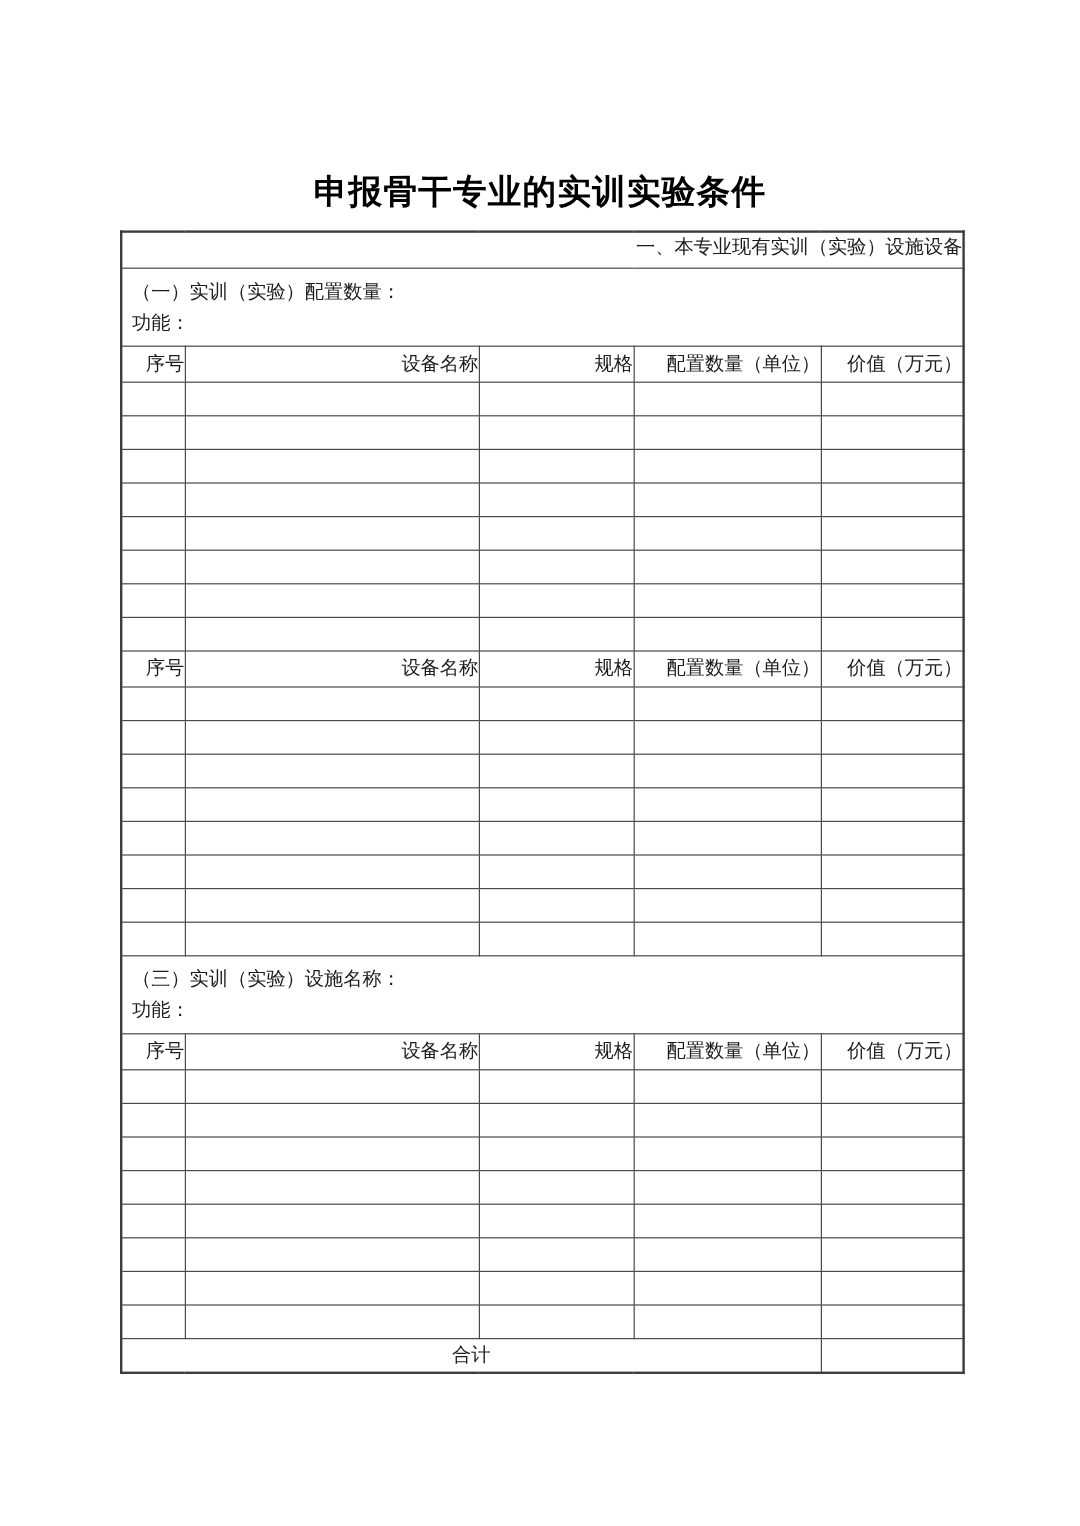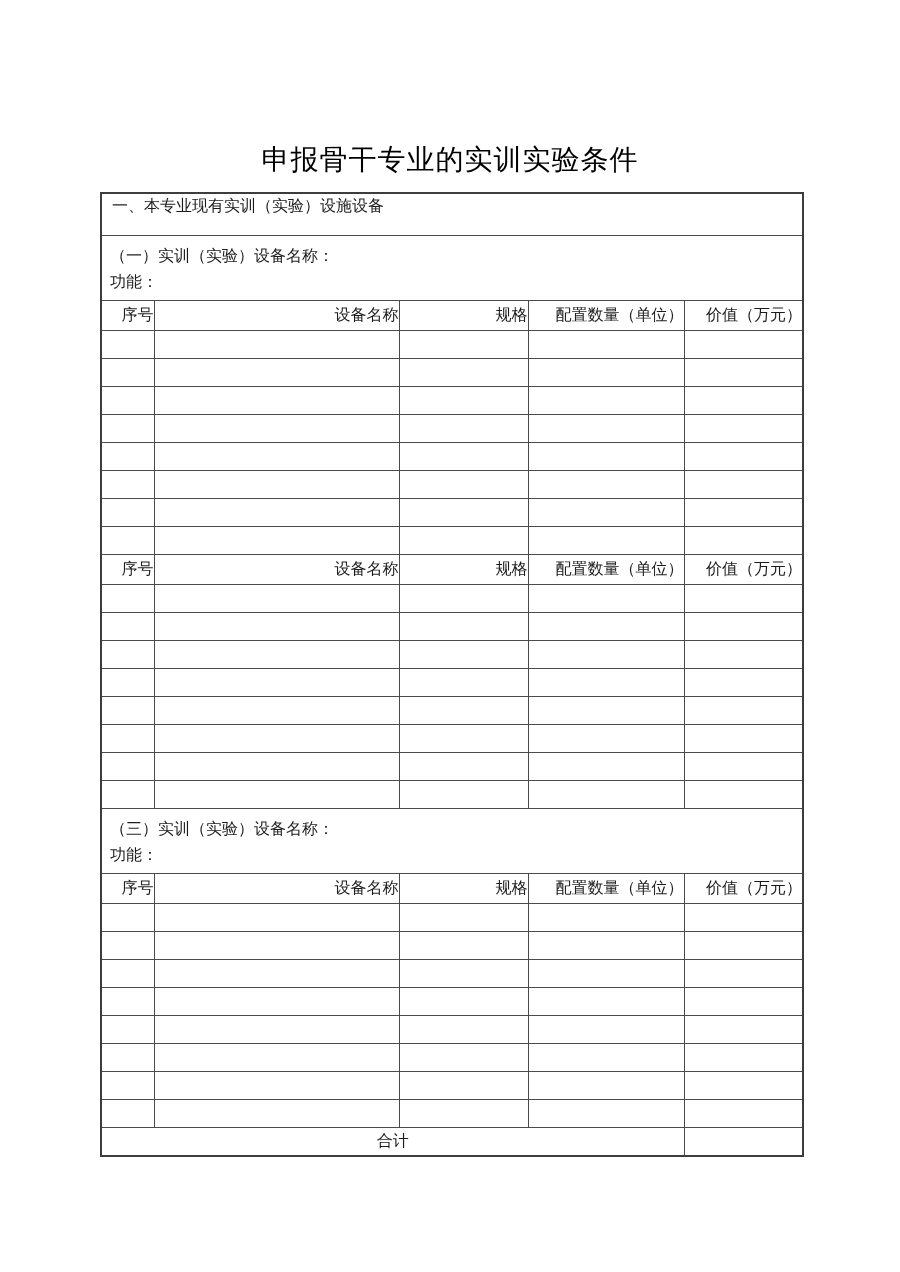"申报骨干专业的实训实验条件" .doc-title { font-weight: 400 -> 700 }
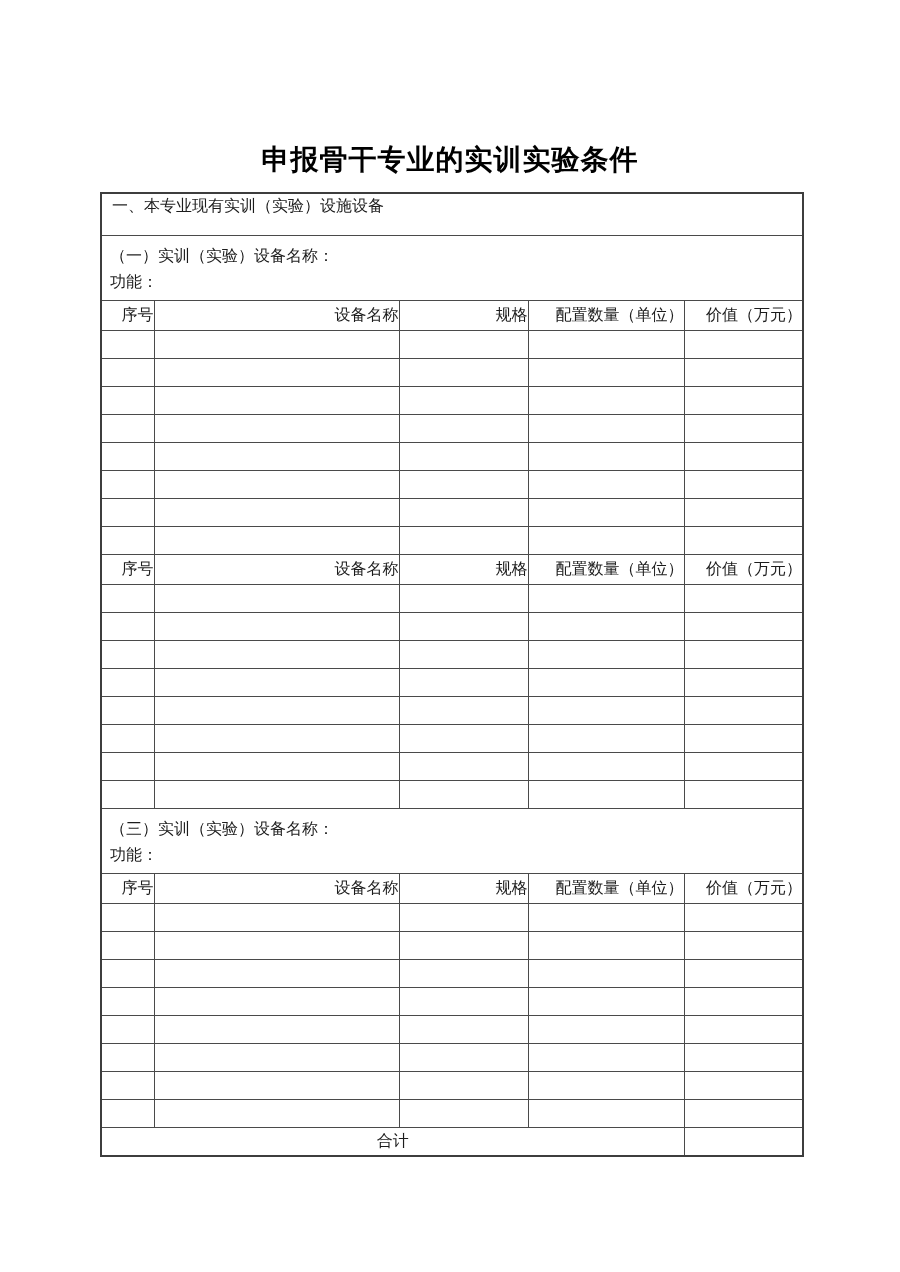"一、本专业现有实训（实验）设施设备" tr.heading-row td { padding: 0 0 16px 10px -> 0 0 4px 10px; text-align: left -> right }
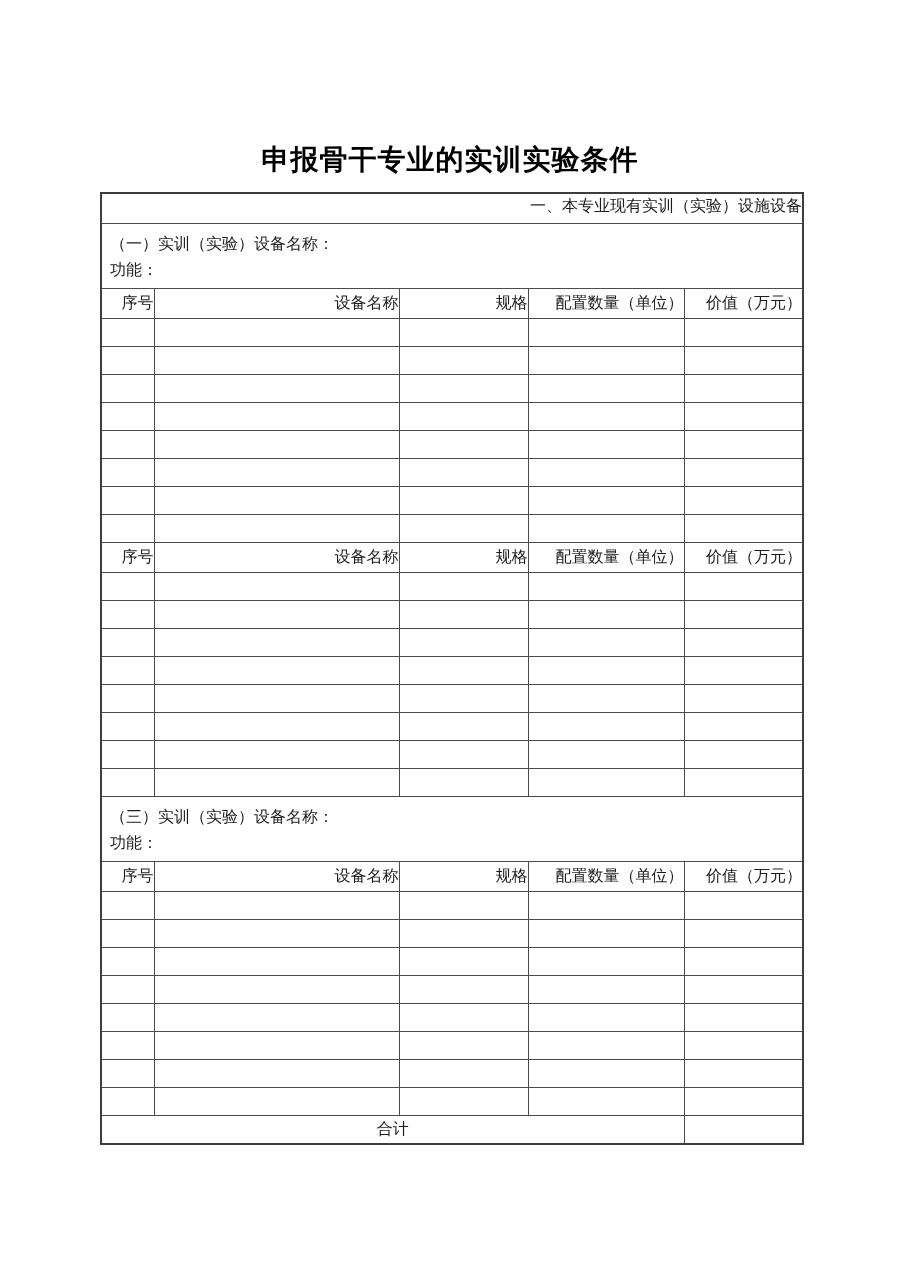"（一）实训（实验）设备名称：" div.section-line { text: 设备名称 -> 配置数量 }
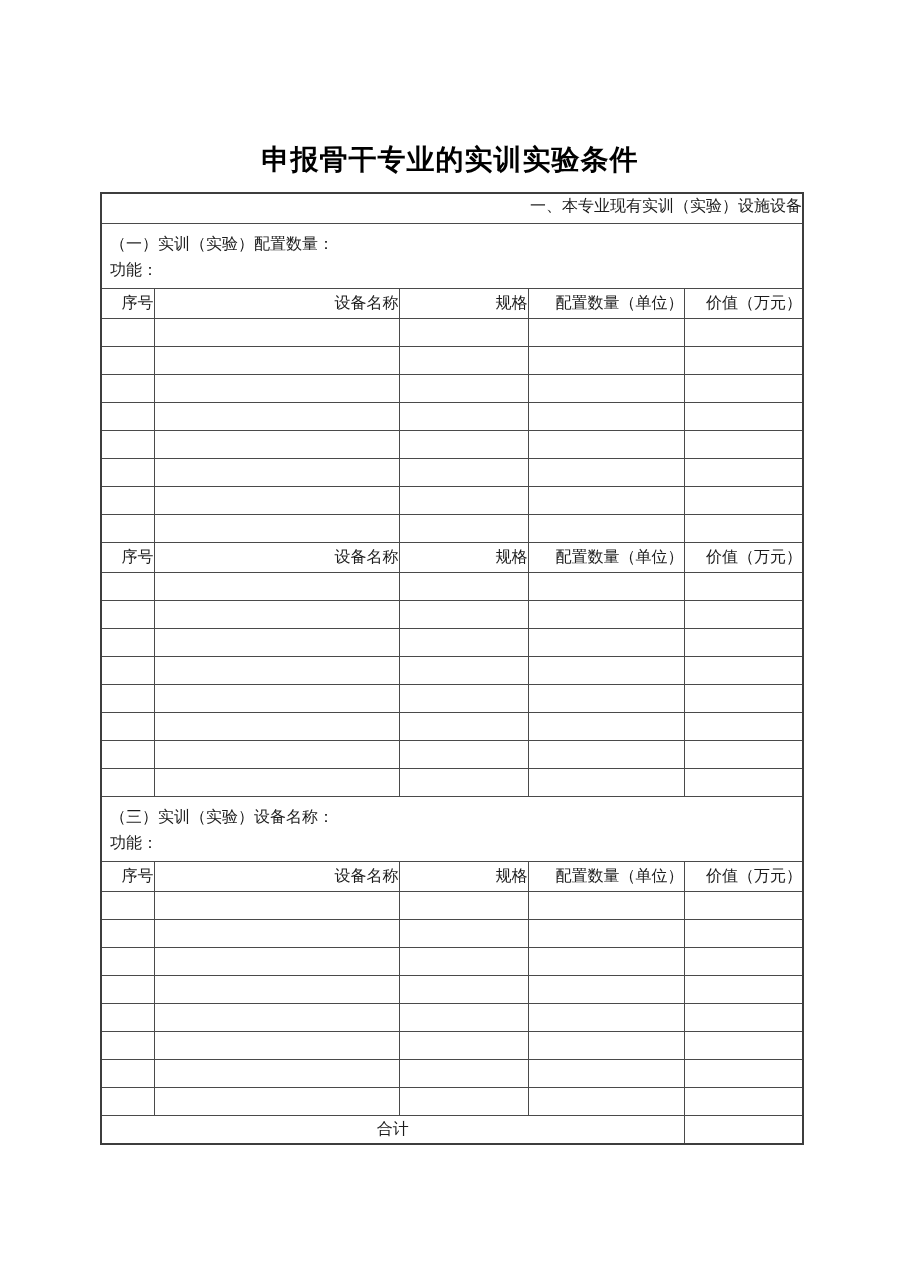"（三）实训（实验）设备名称：" div.section-line { text: 备 -> 施 }
